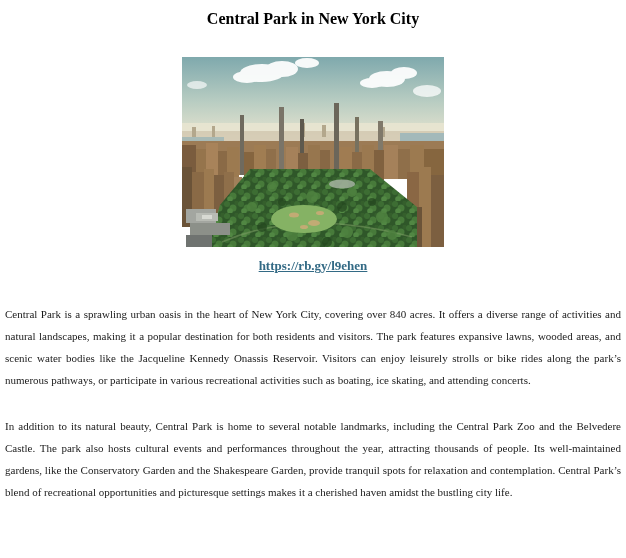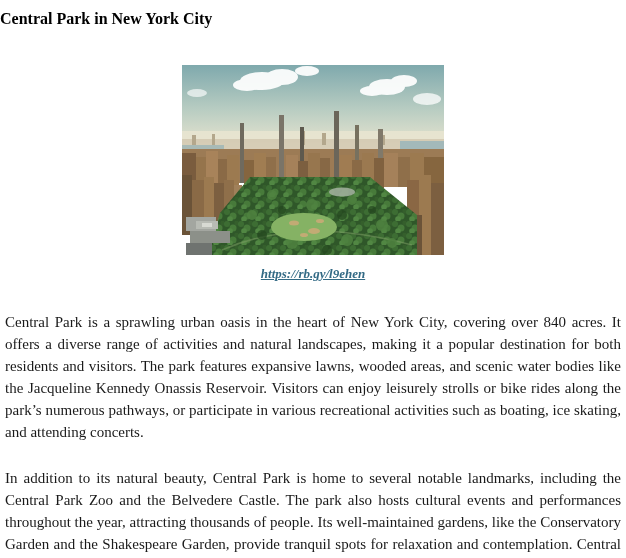"Central Park in New York" h1.doc-title { text-align: left -> center }
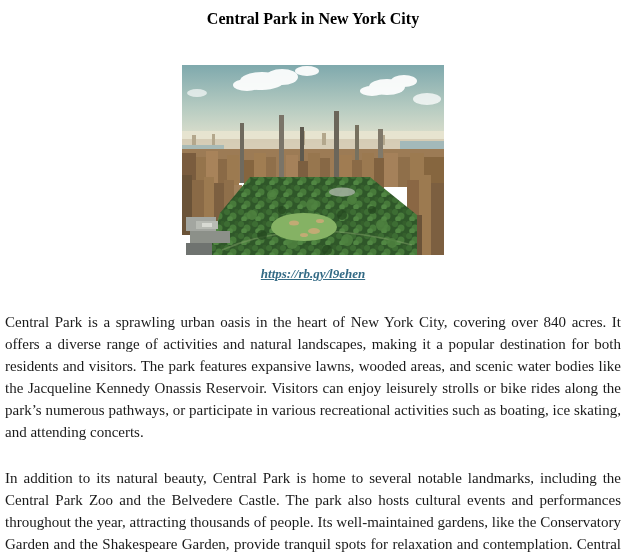"https://rb.gy/l9ehen" figure.photo-figure { font-style: italic -> none; margin: 21px 0 0 0 -> 13px 0 0 0 }
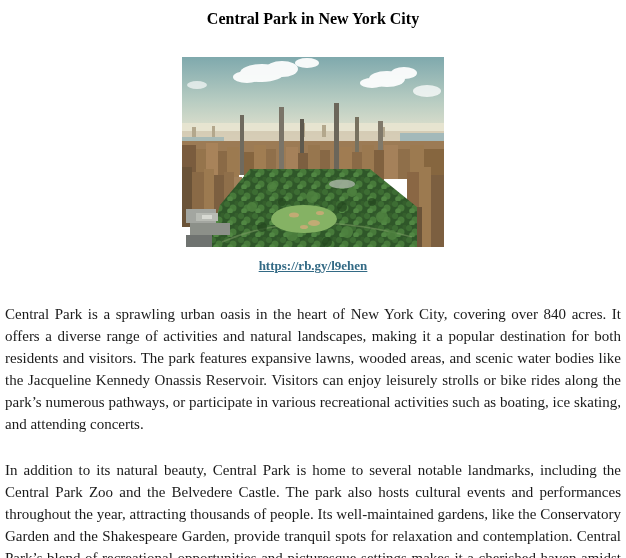"Central Park is a sprawling" .body-text p { font-size: 15px -> 11px }
